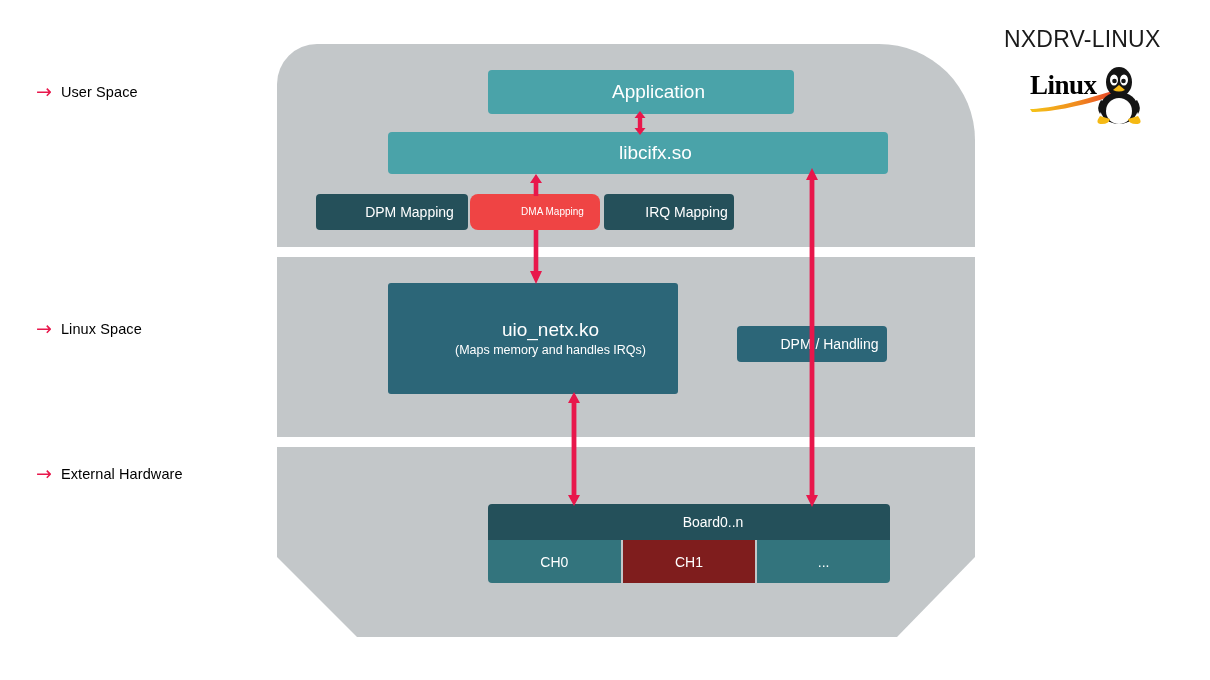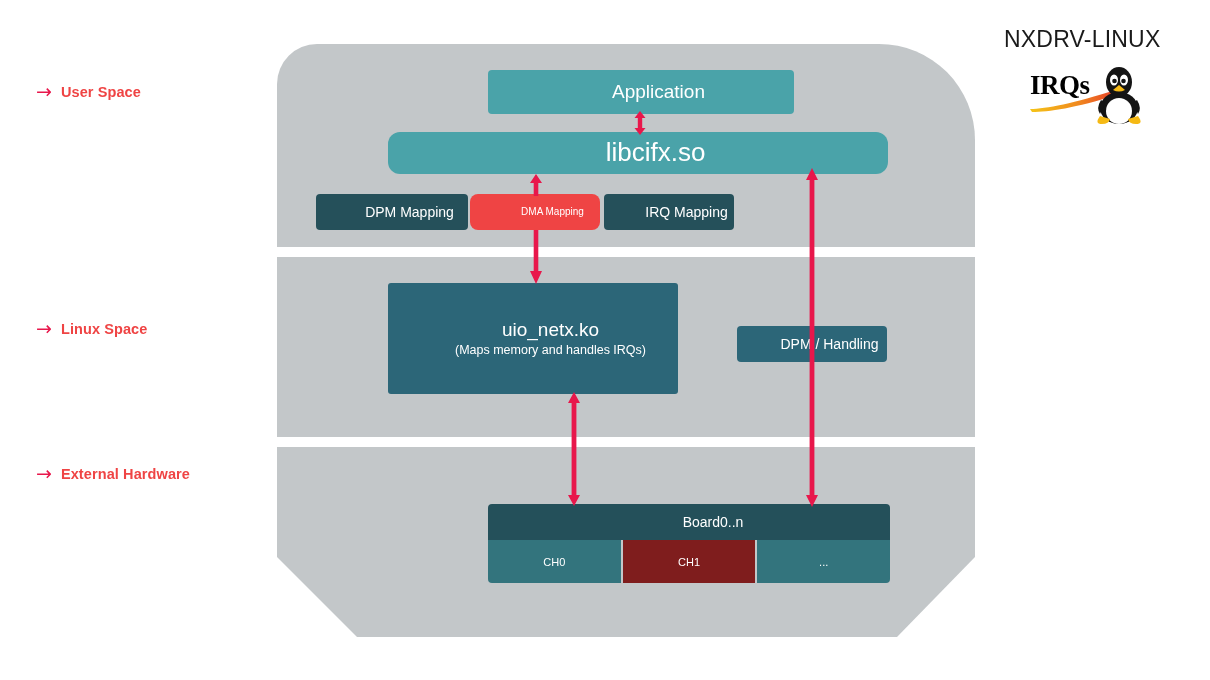"User Space" .side-label .lbl { color: #ef4444 -> #000000; font-weight: bold -> none }
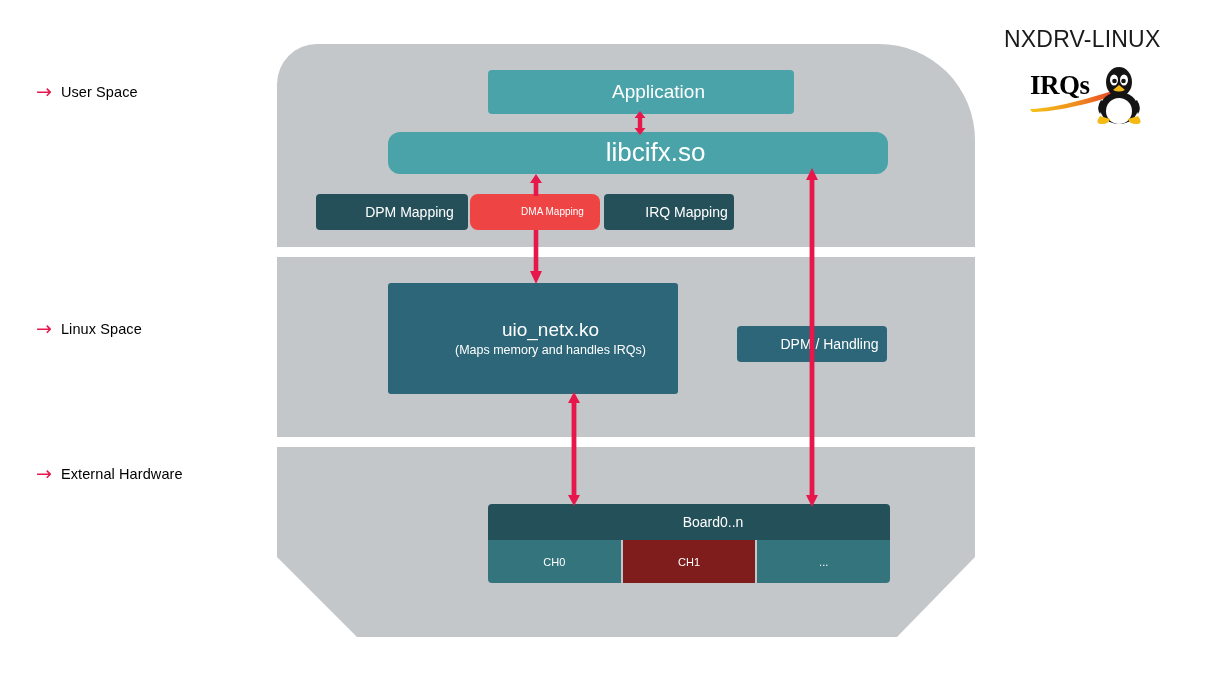"IRQs" div.abs { text: IRQs -> Linux }
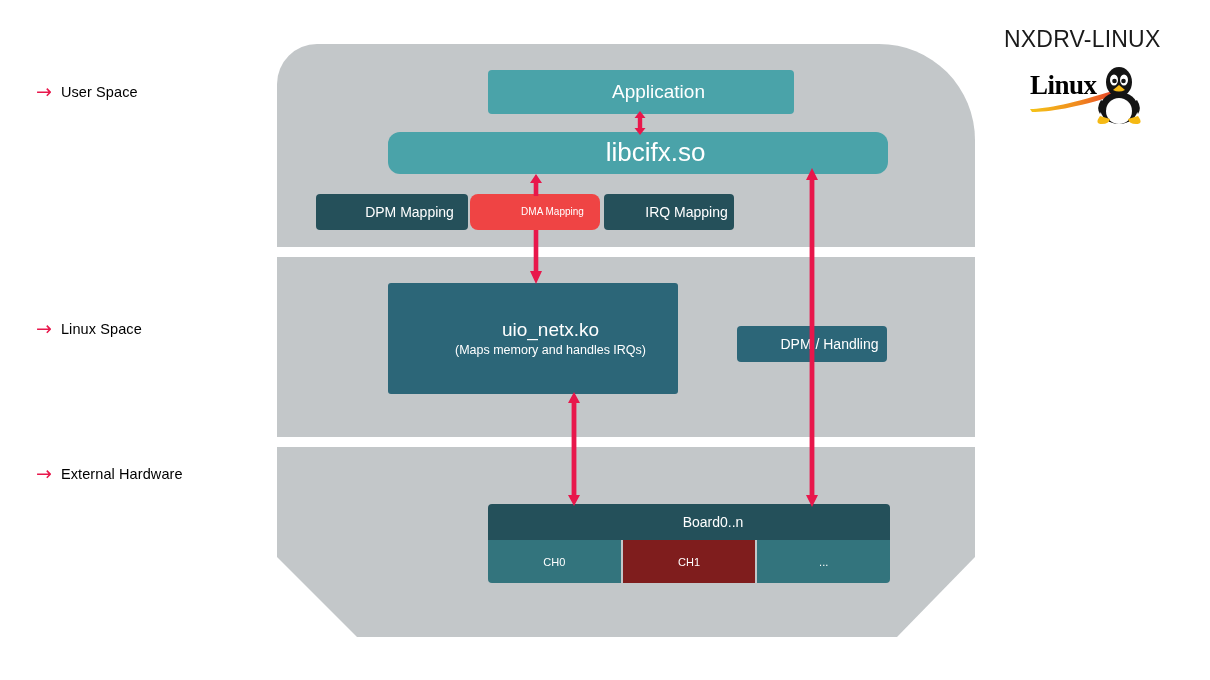"libcifx.so" #box-libcifx { border-radius: 12px -> 4px; font-size: 26px -> 19px }
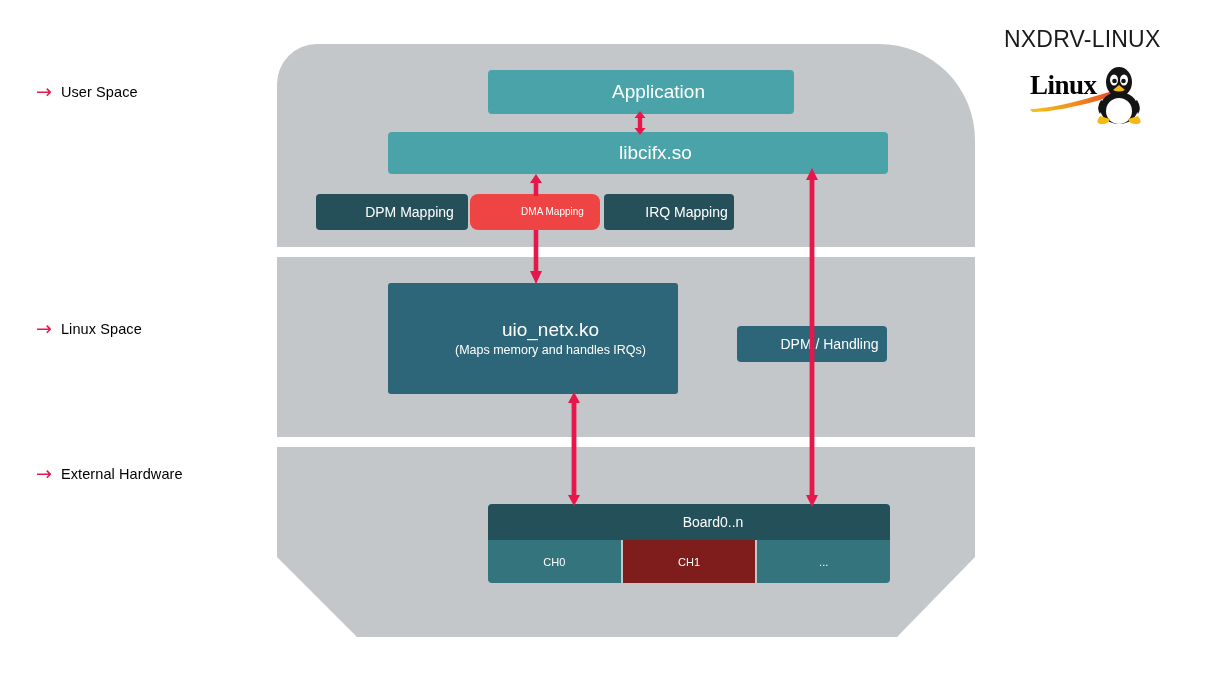"CH0" .channel { font-size: 11px -> 14px }
